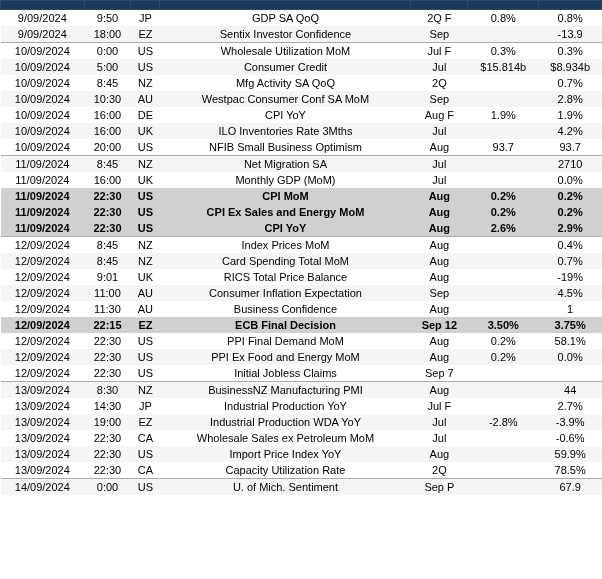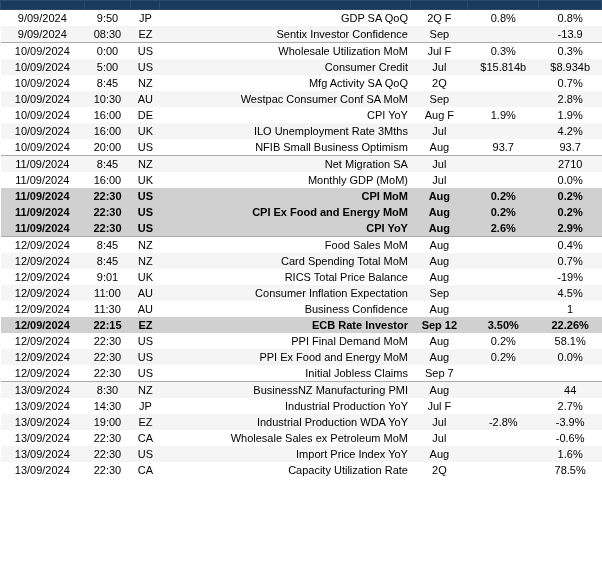"GDP SA QoQ" tbody td.left-align { text-align: right -> center }
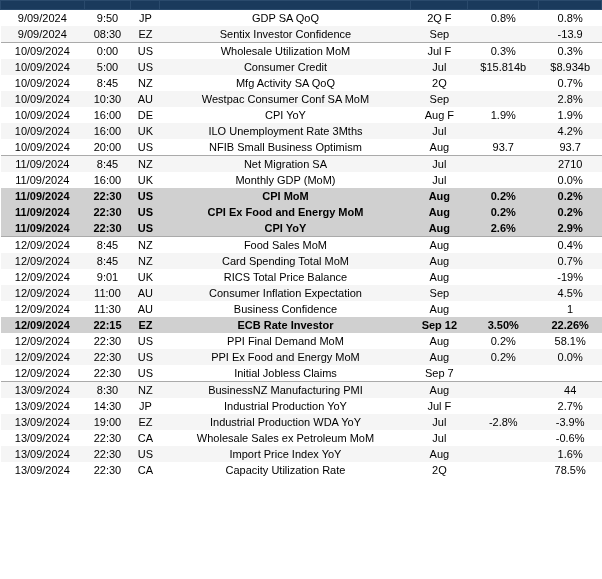"08:30" td { text: 08:30 -> 18:00 }
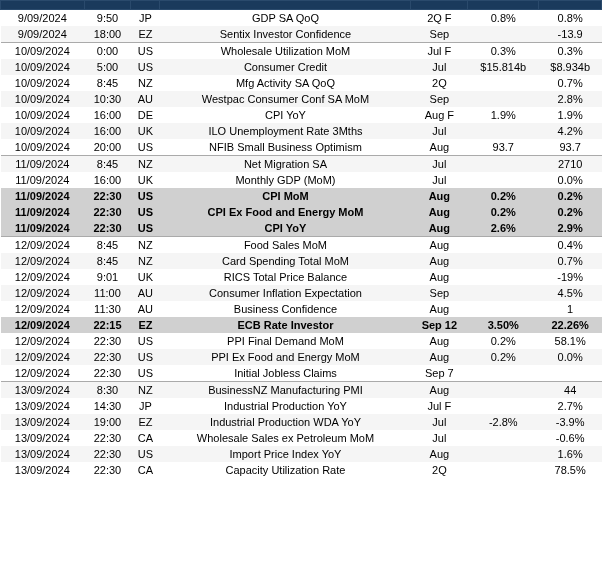"ILO Unemployment Rate 3Mths" td.left-align { text: Unemployment -> Inventories }
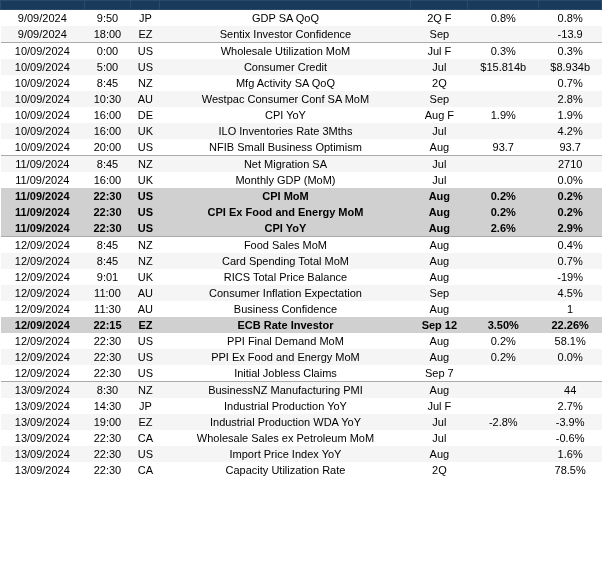"CPI Ex Food and Energy" td.left-align { text: Food -> Sales }
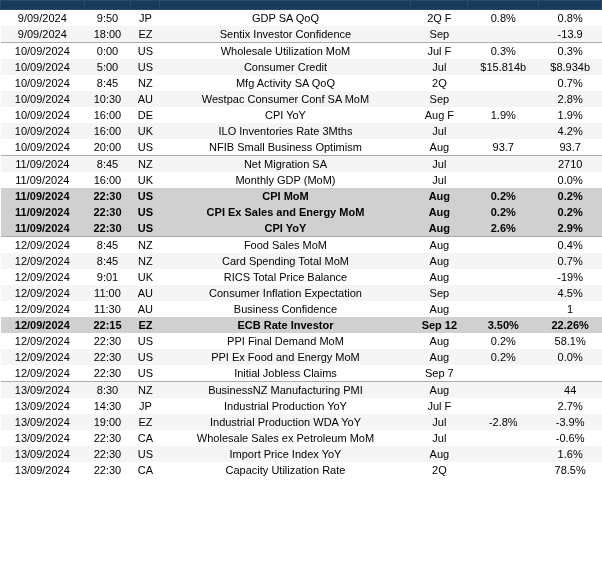"Food Sales MoM" td.left-align { text: Food Sales -> Index Prices }
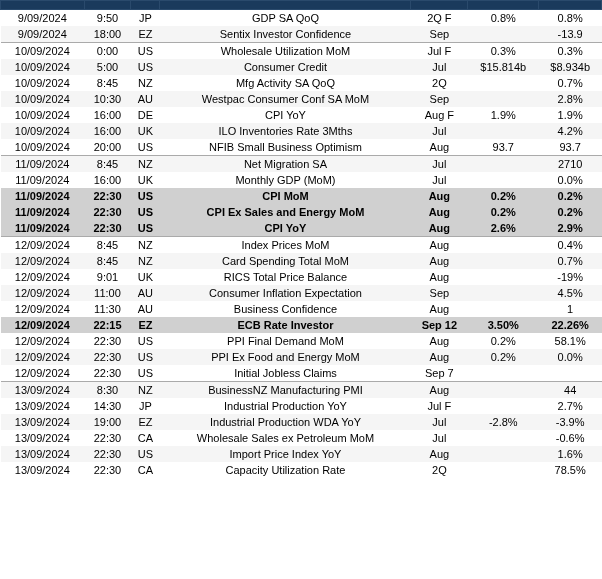"ECB Rate Investor" td.left-align { text: Rate Investor -> Final Decision }
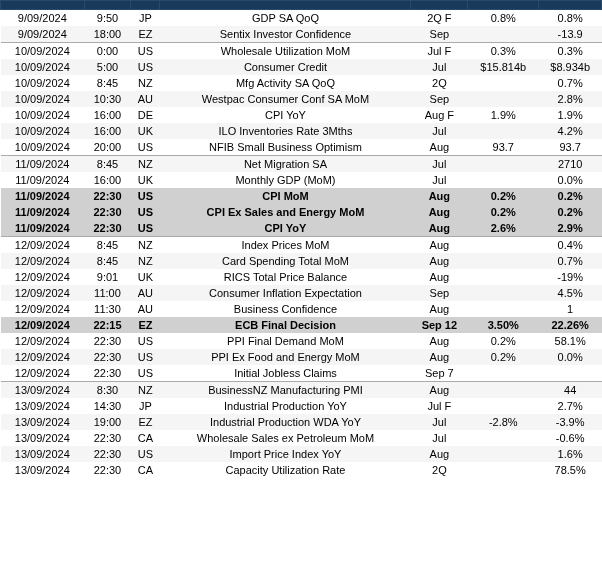"22.26%" td { text: 22.26% -> 3.75% }
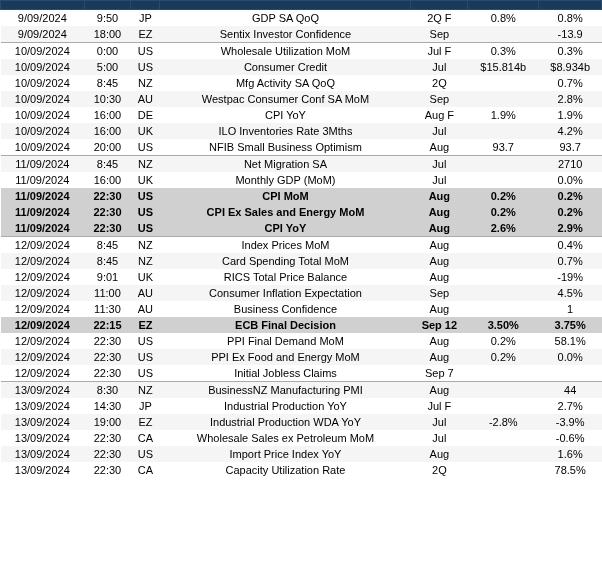"1.6%" td { text: 1.6% -> 59.9% }
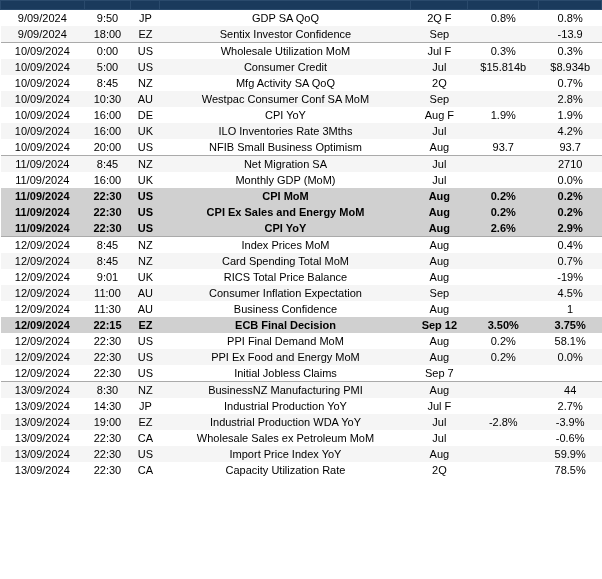"14/09/2024" tr.date-group-separator { html: none -> <tr> <td>14/09/2024</td> <td>0:00</td> <td>US</td> <td>U. of Mich. Sentiment</td> <td>Sep P</td> <td></td> <td>67.9</td> </tr> }
